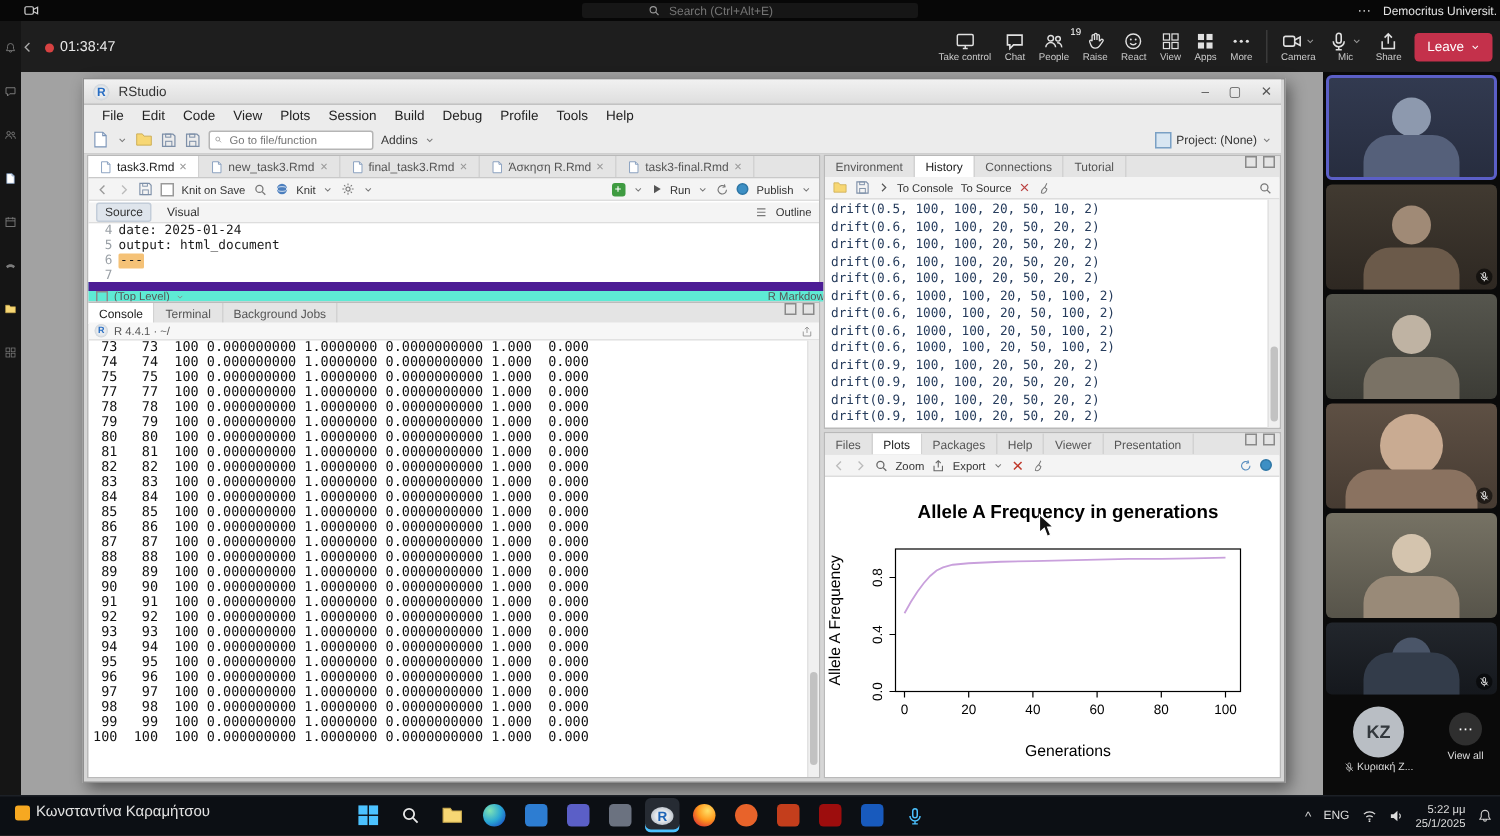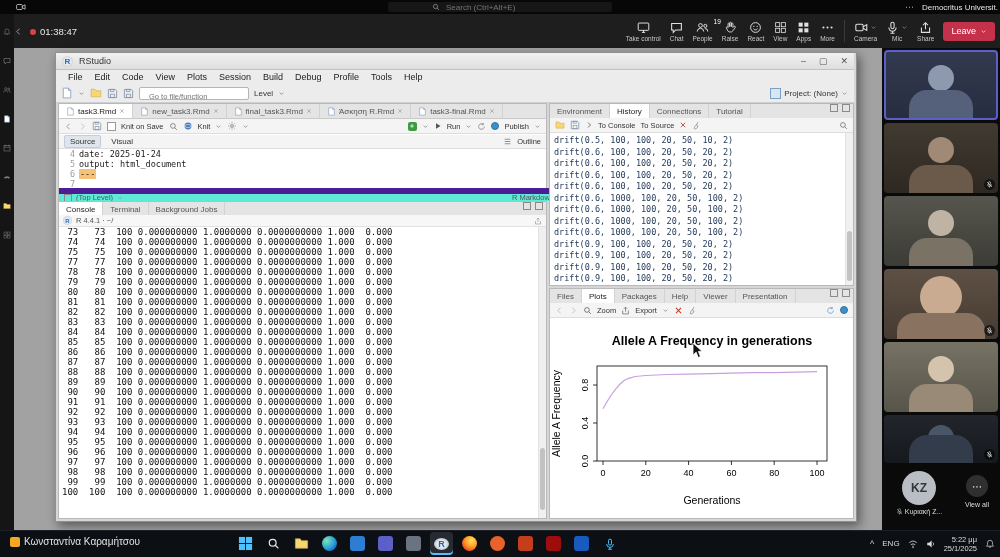"Go to file/function" .goto { flex-direction: column -> none }
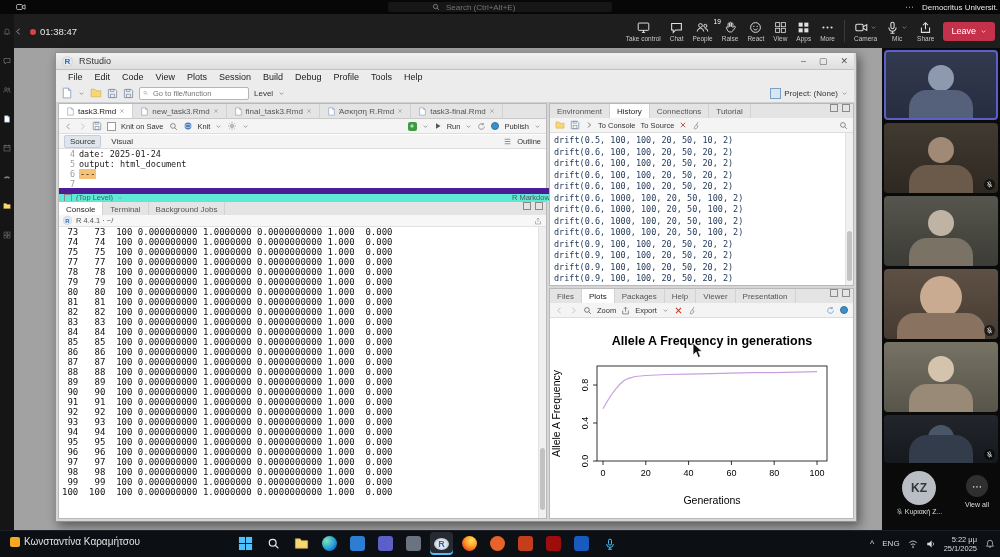"Level" span.tbtext { text: Level -> Addins }
